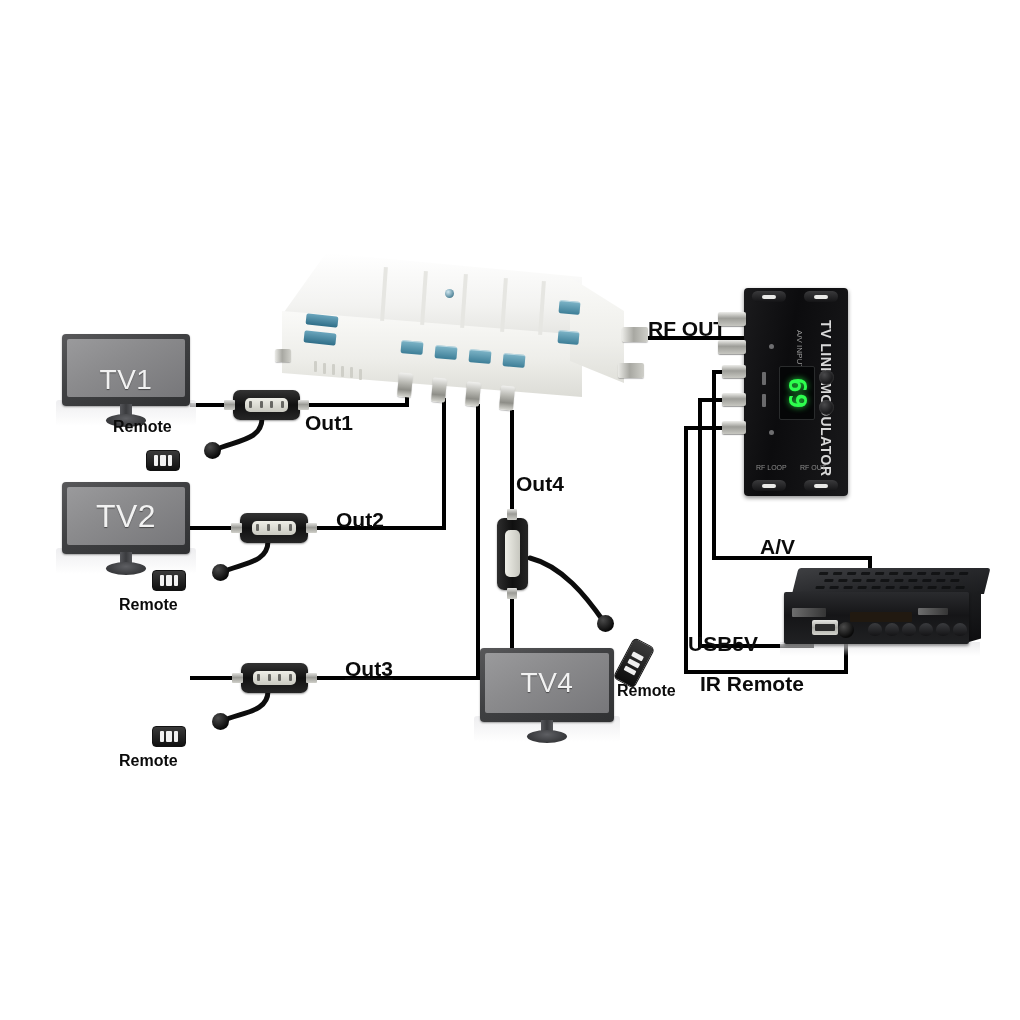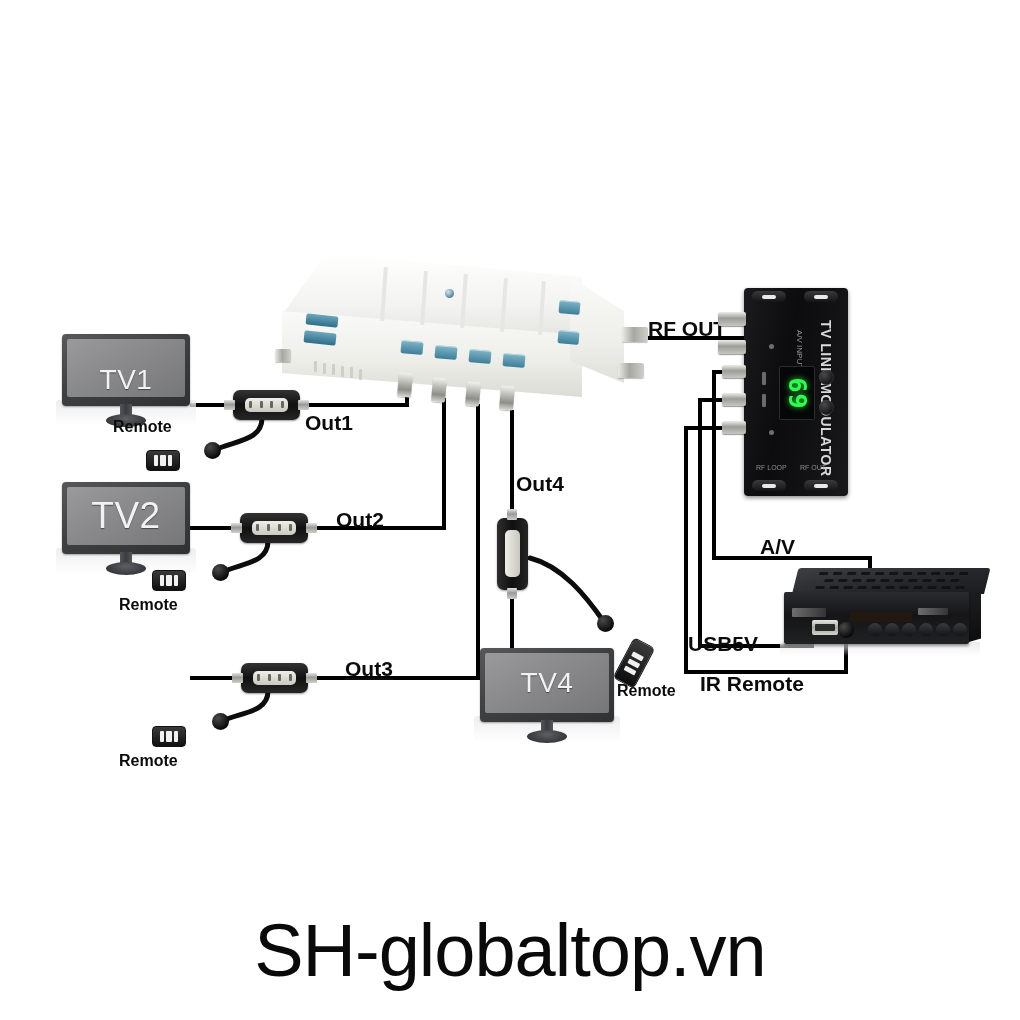"TV2" span.tv-label { font-size: 37px -> 32px }
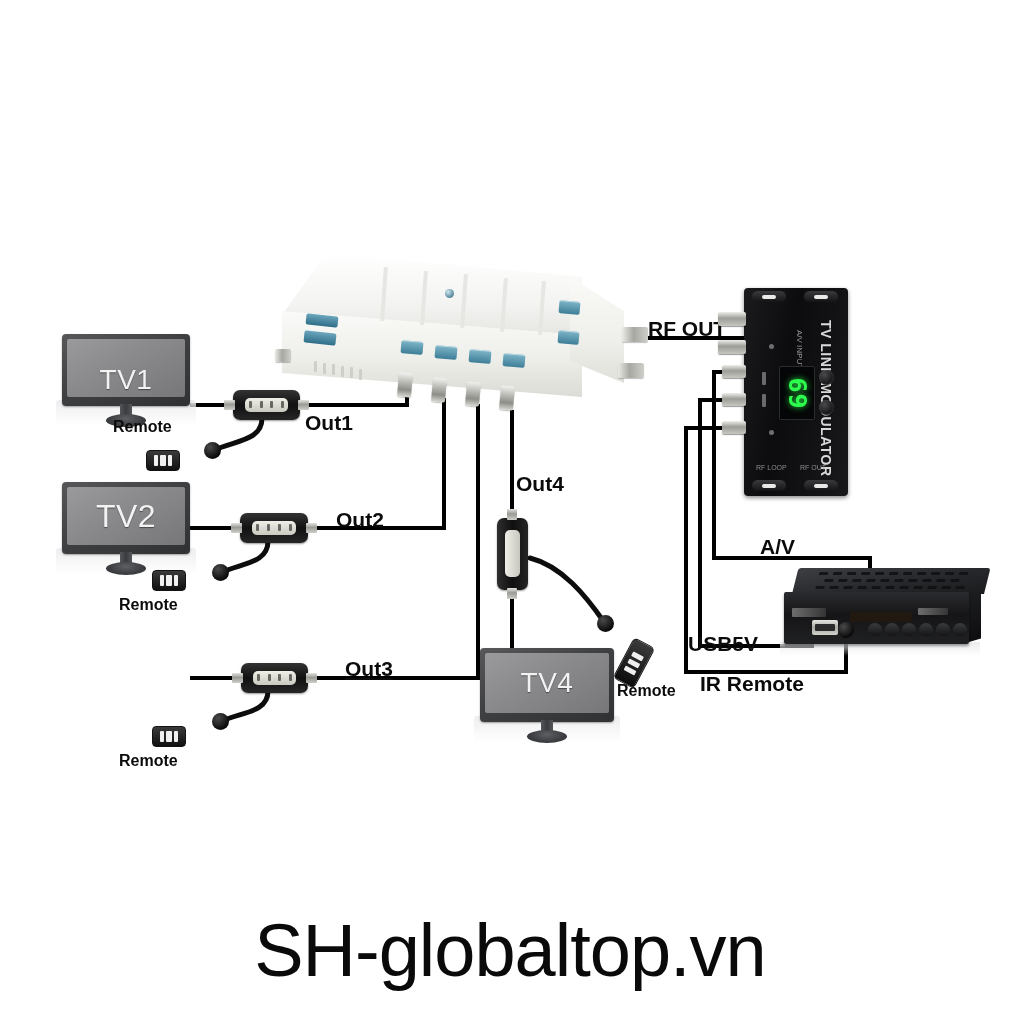"SH-globaltop.vn" div { html: <div>SH-globaltop.vn</div> -> none }
